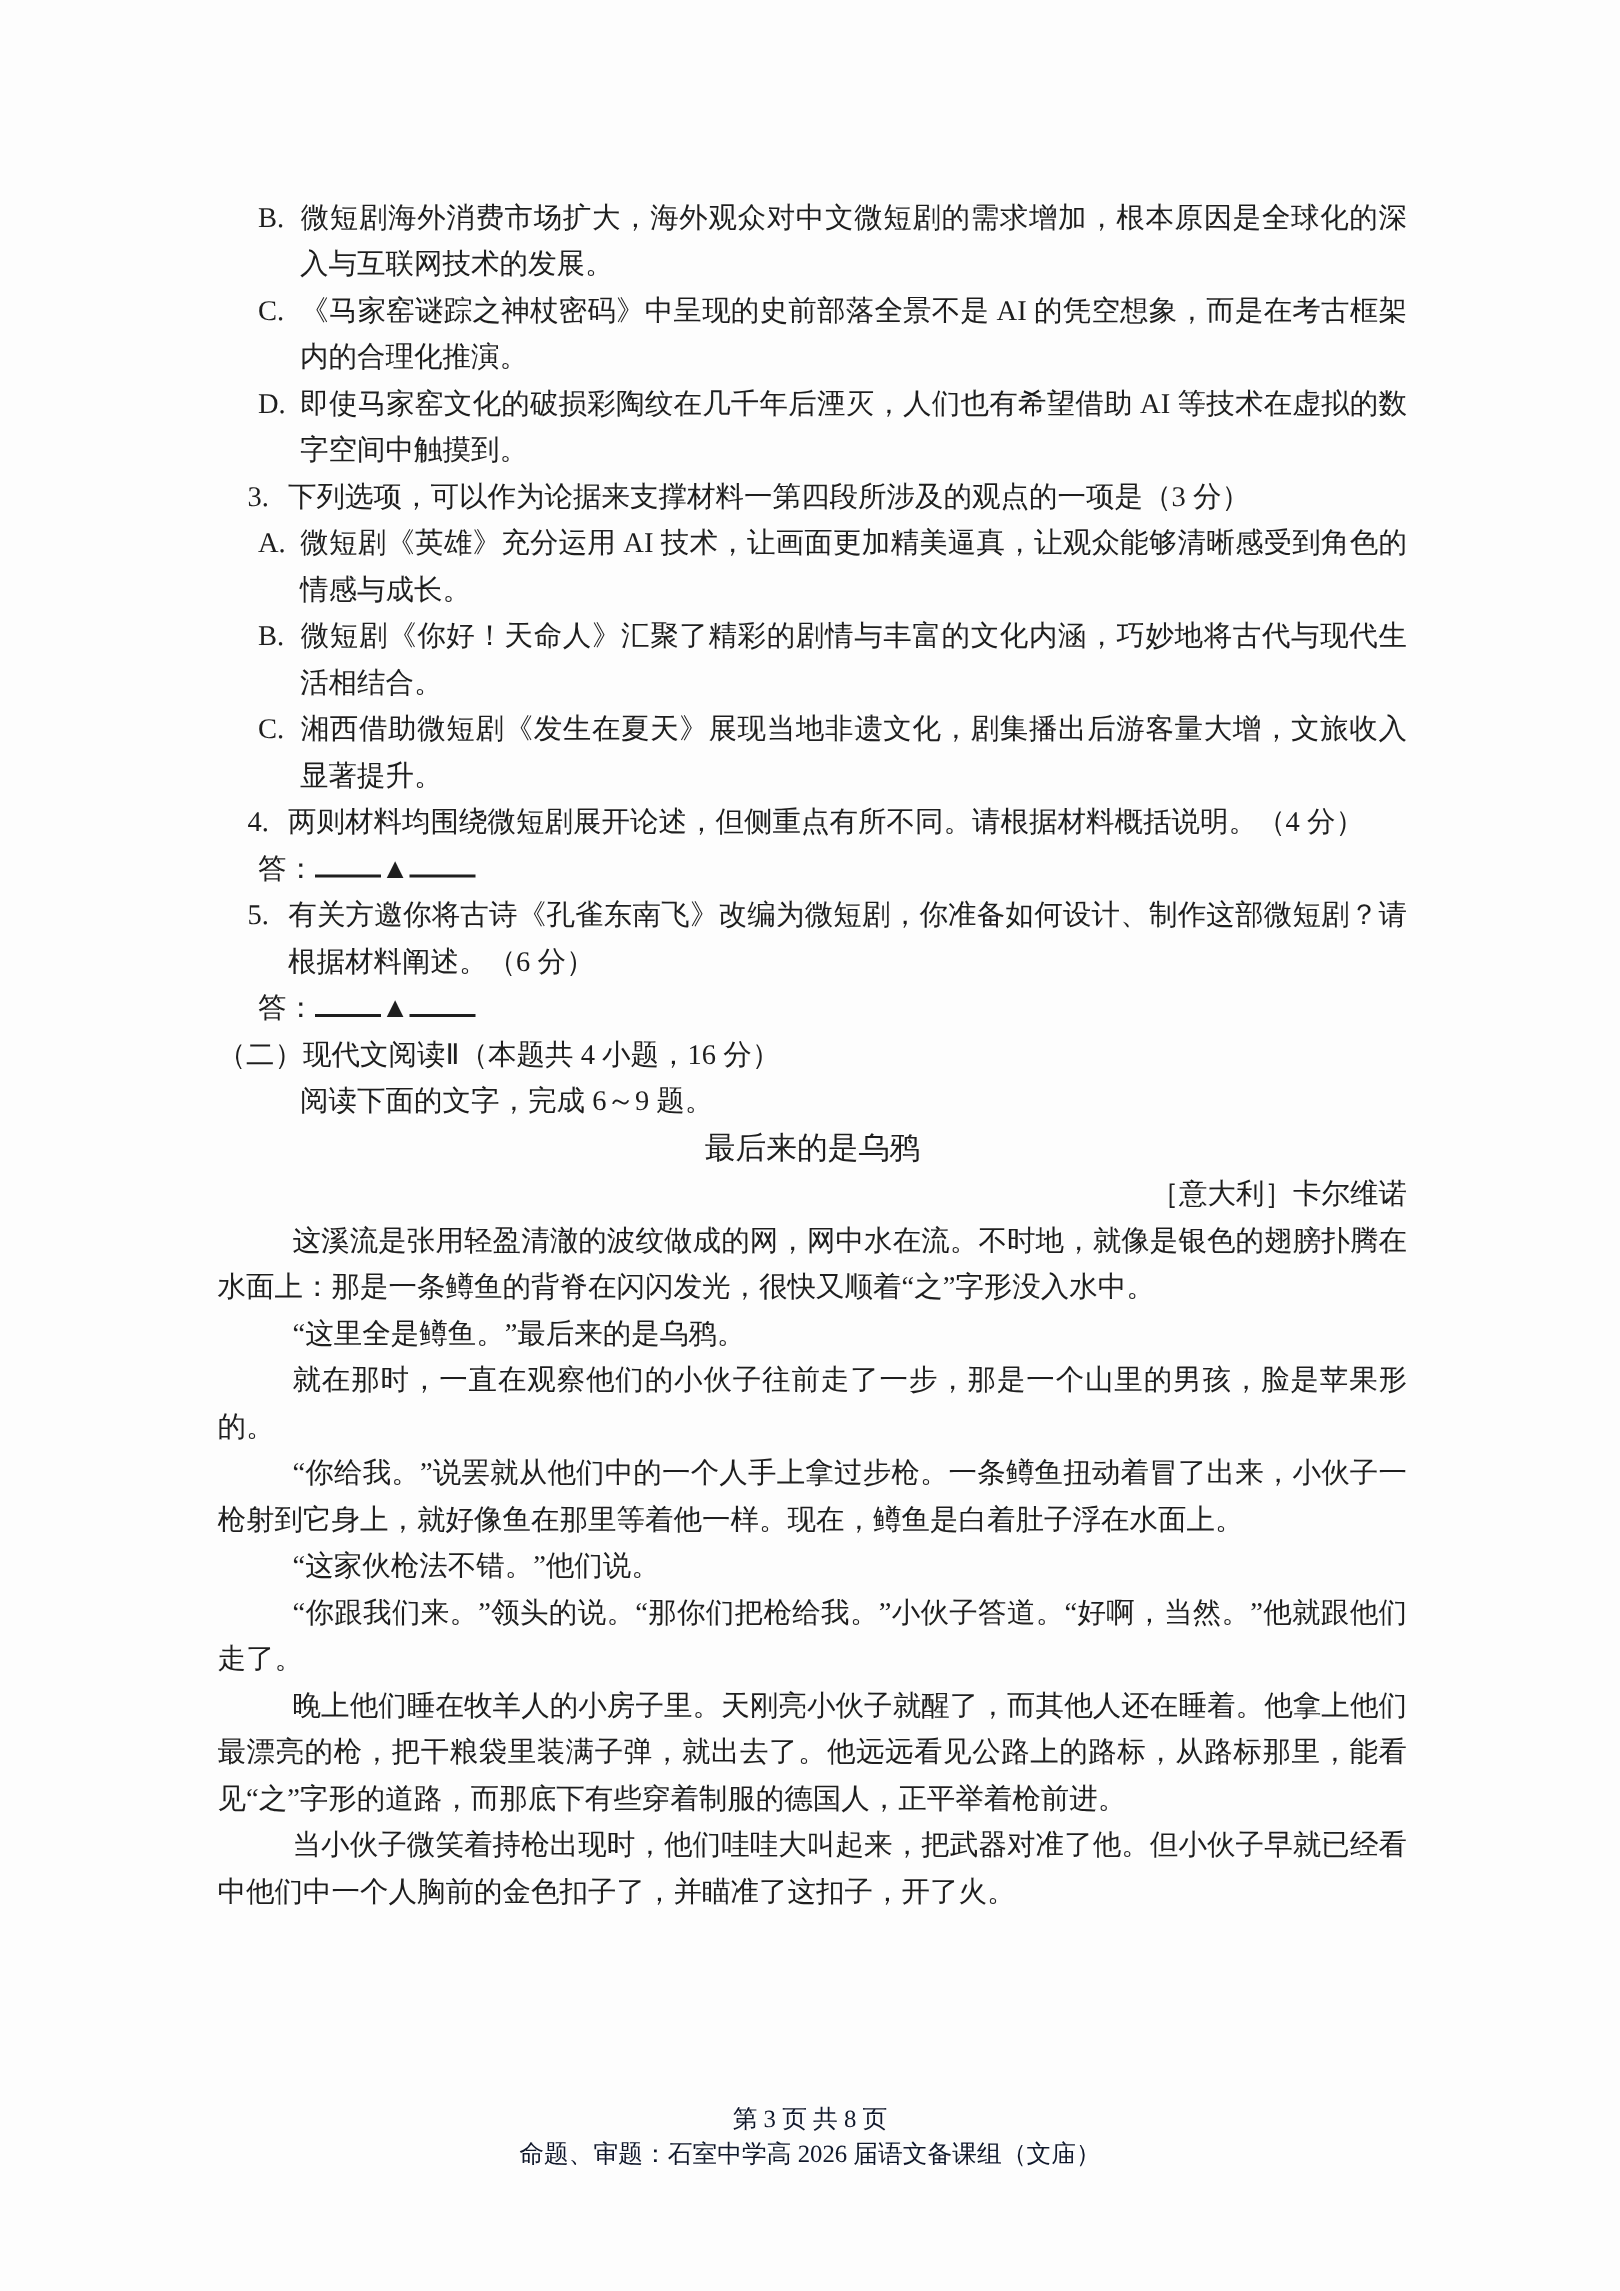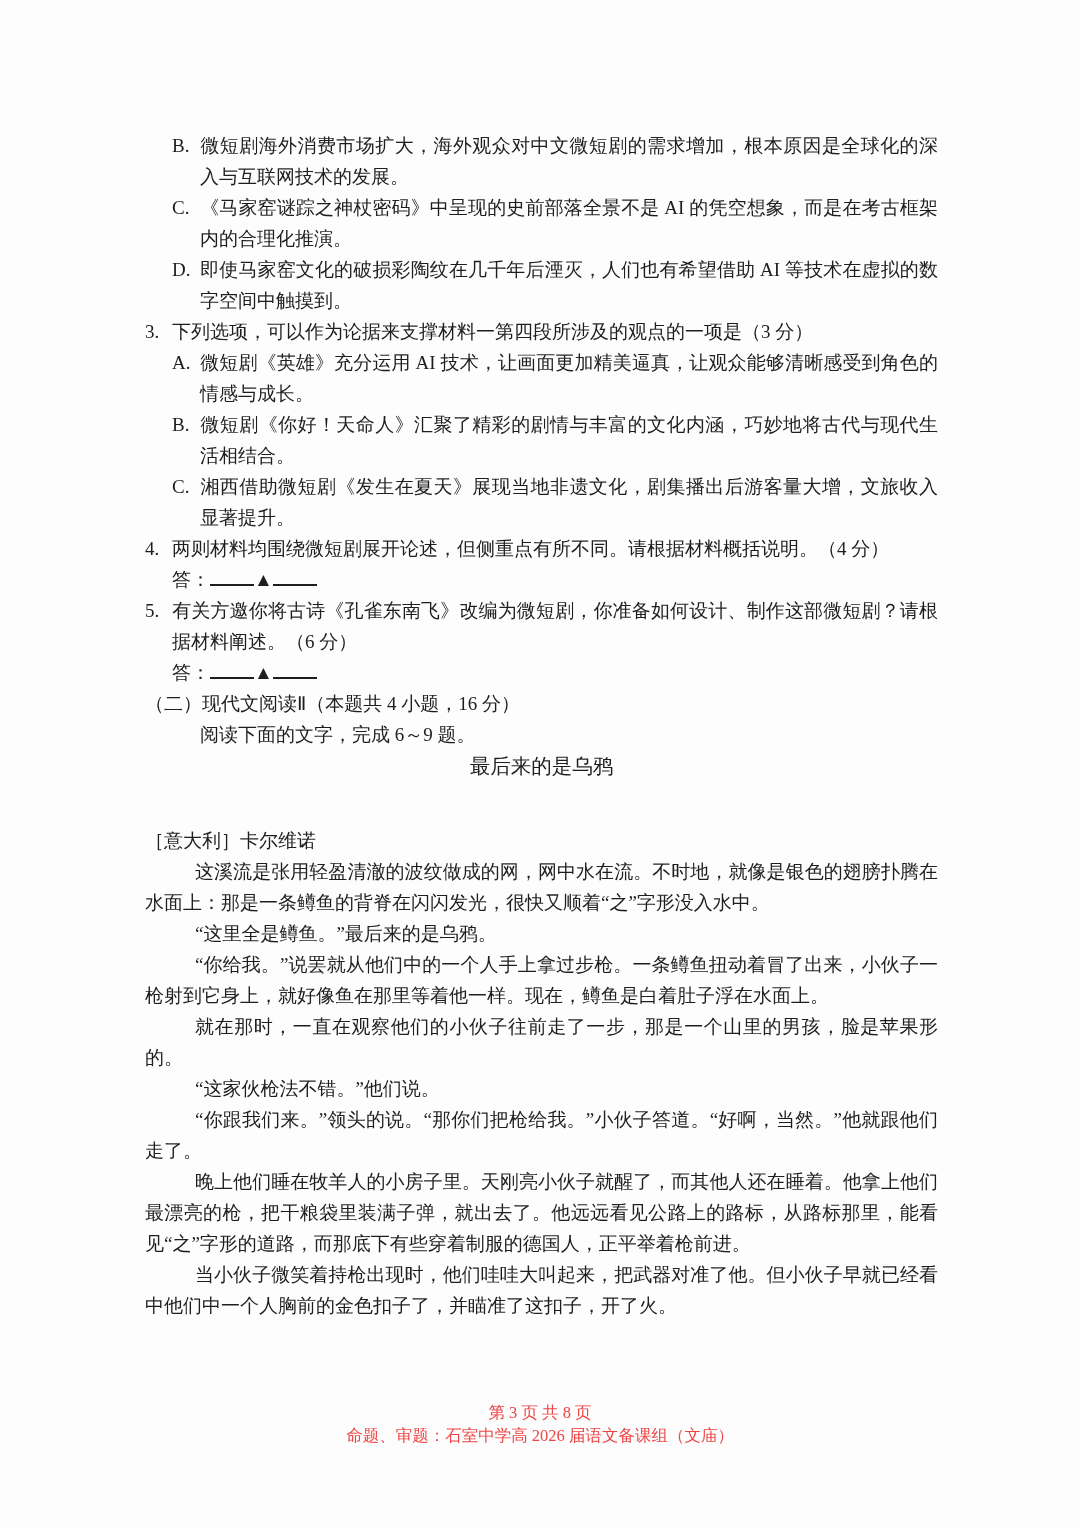"3. 下列选项，可以作为论据来支撑材料一第四段所涉及的观点的一项是（3 分）" .q { margin-left: none -> 20px }
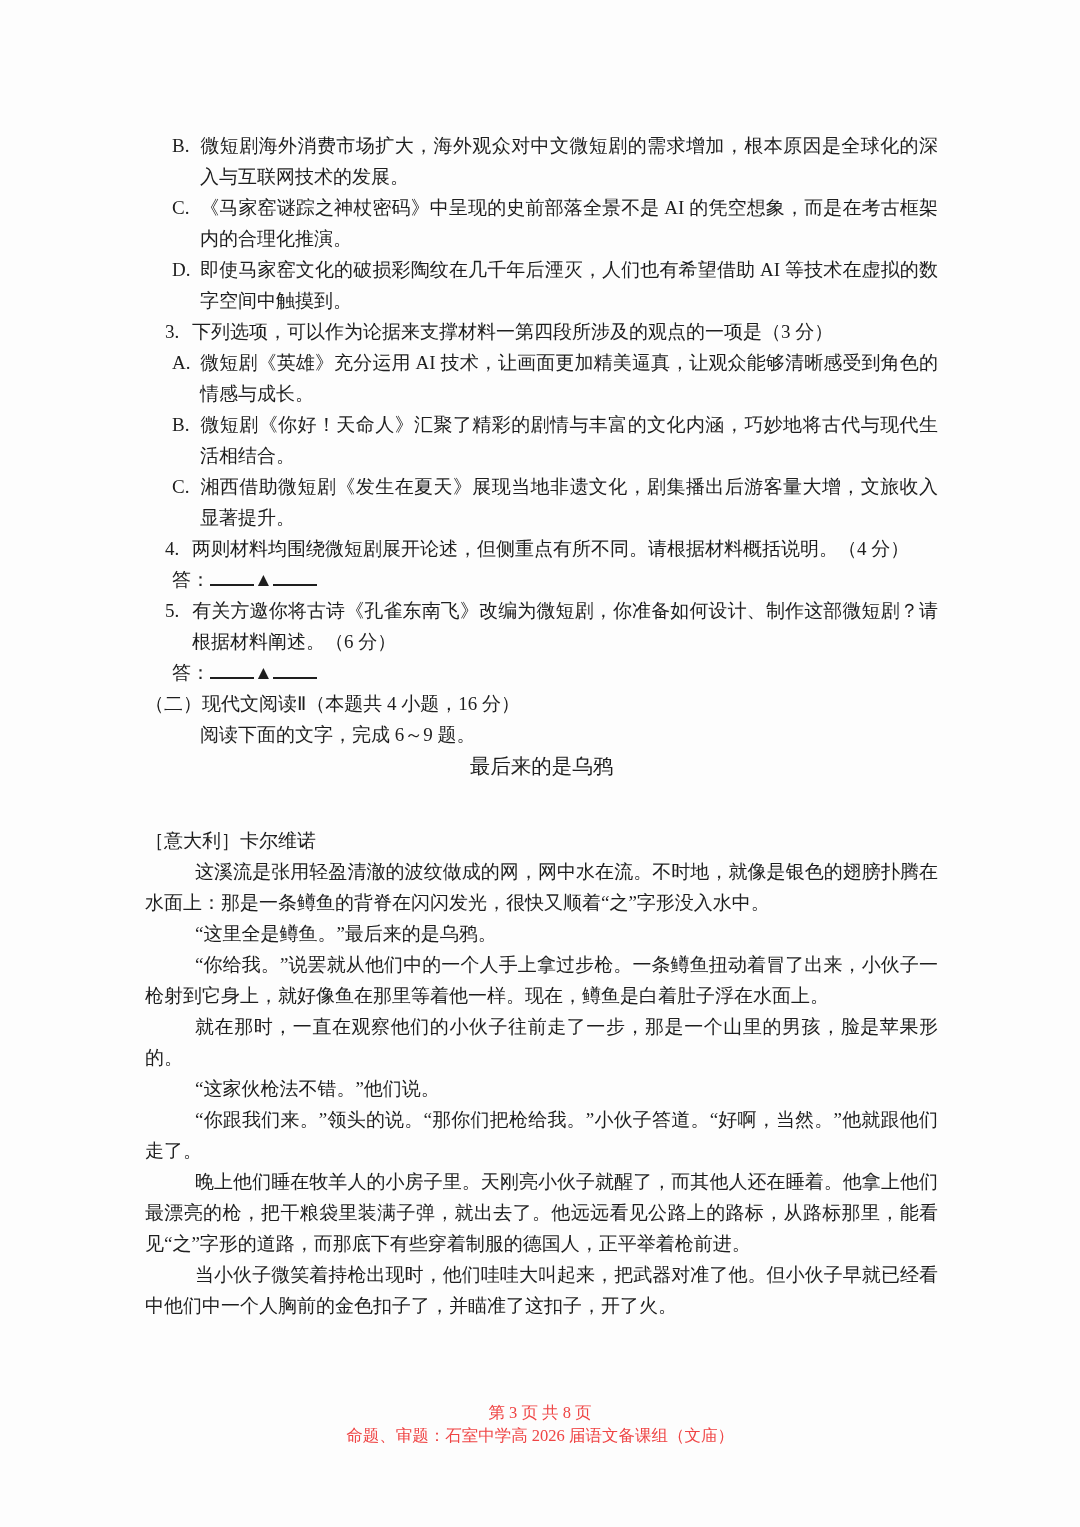"［意大利］卡尔维诺" .story-author { margin-top: 44px -> none; text-align: left -> right }
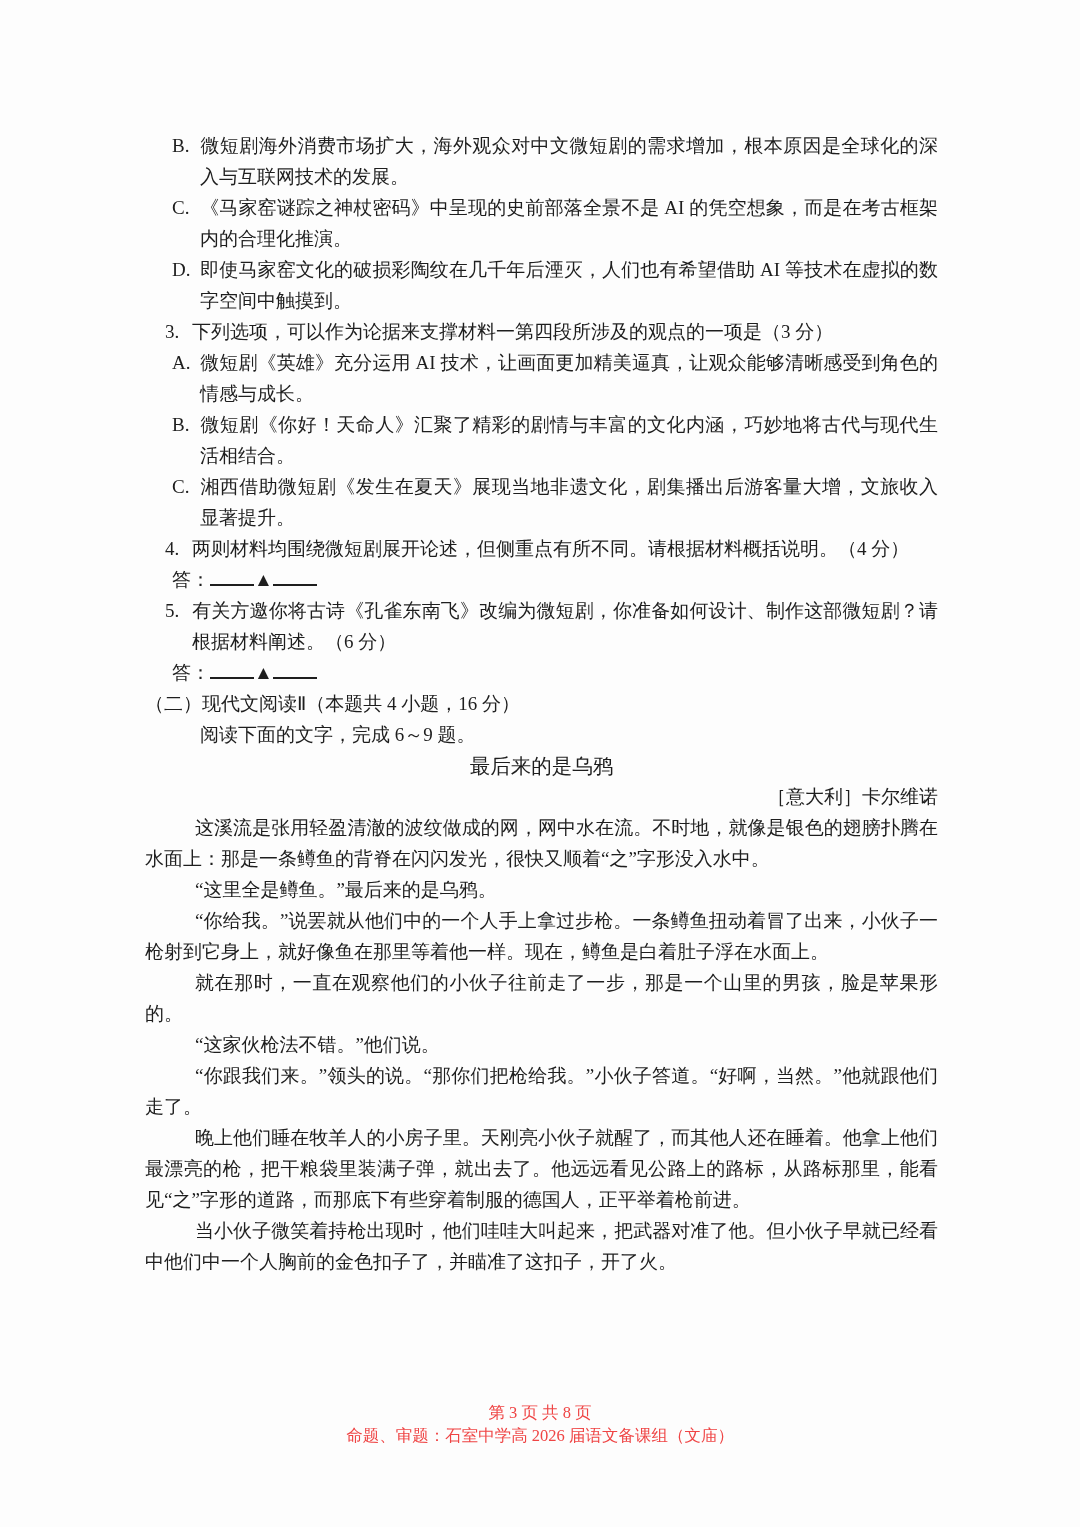"“你给我。”说罢就从他们中的一个人手上拿过步枪。一条鳟鱼扭动着冒了出来，小伙子一" div.para { order: before "就在那时，一直在观察他们的小伙子往前走了一步，那是一个山里的男孩，脸是苹果形的。" -> after "就在那时，一直在观察他们的小伙子往前走了一步，那是一个山里的男孩，脸是苹果形的。" }
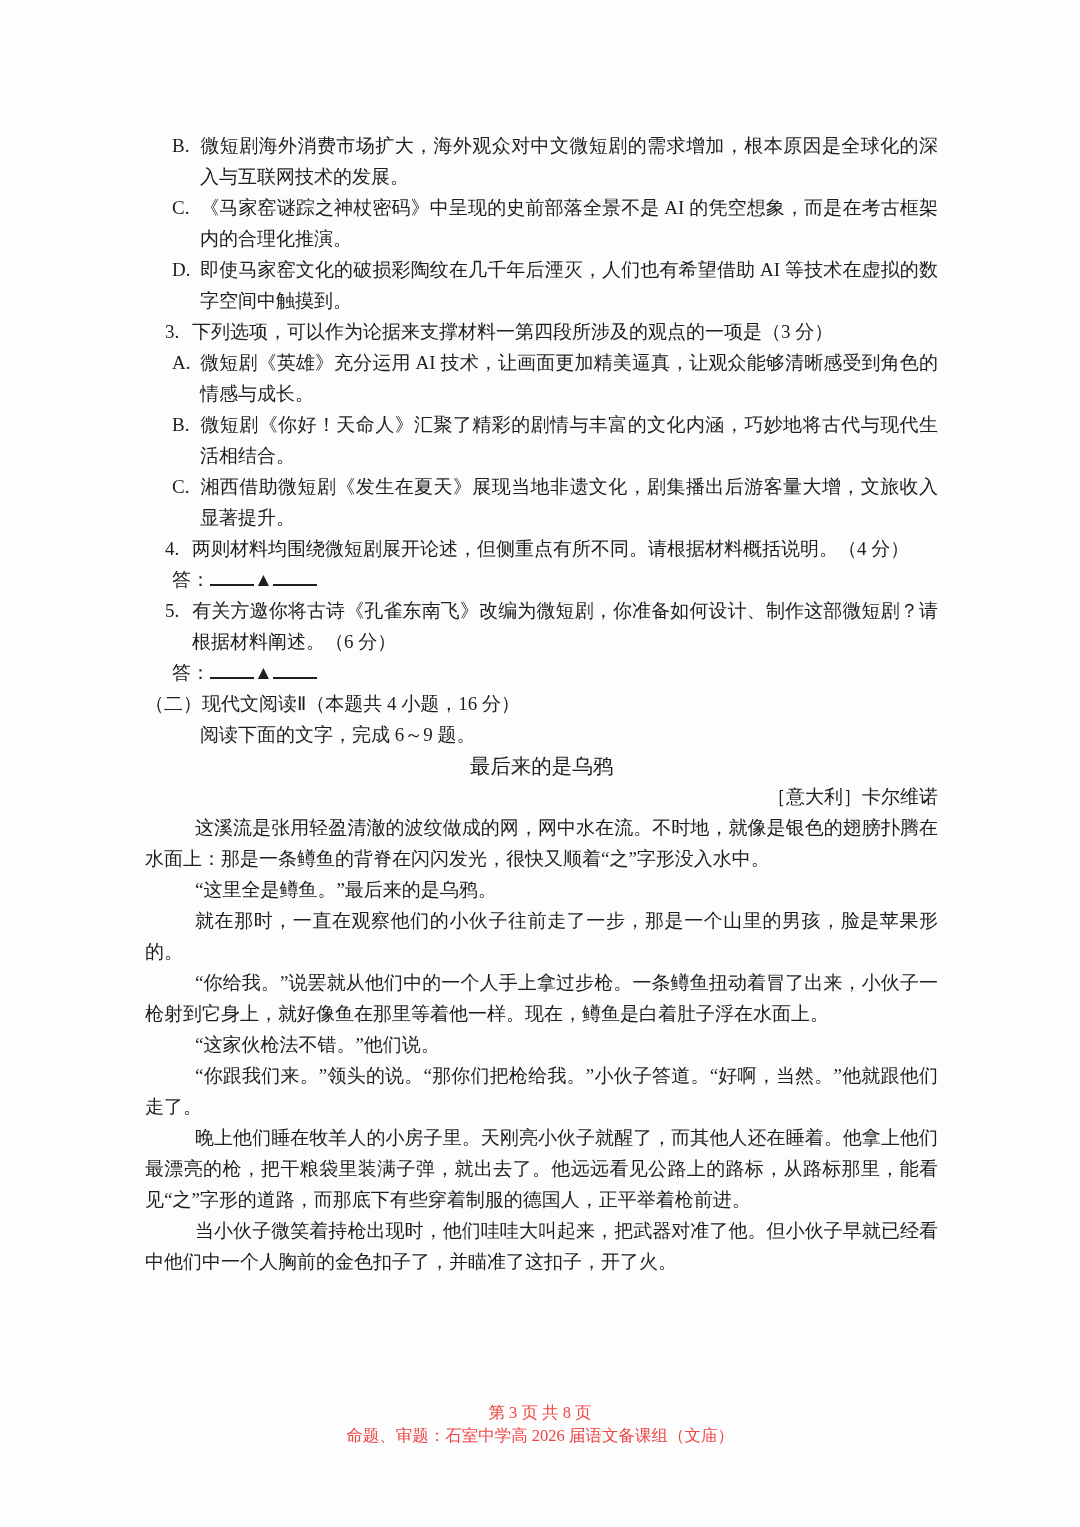"第 3 页 共 8" .footer { color: #ef4444 -> #0f172a }
